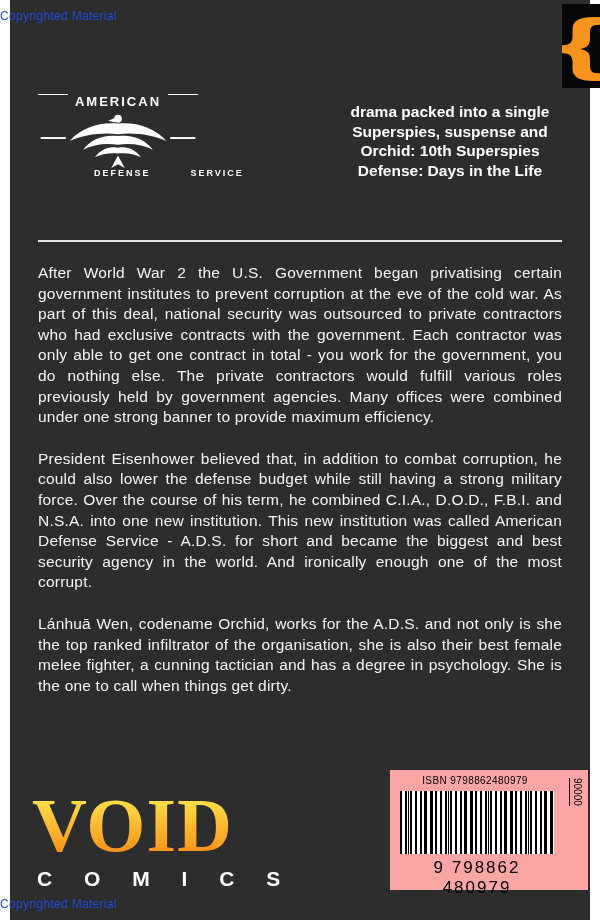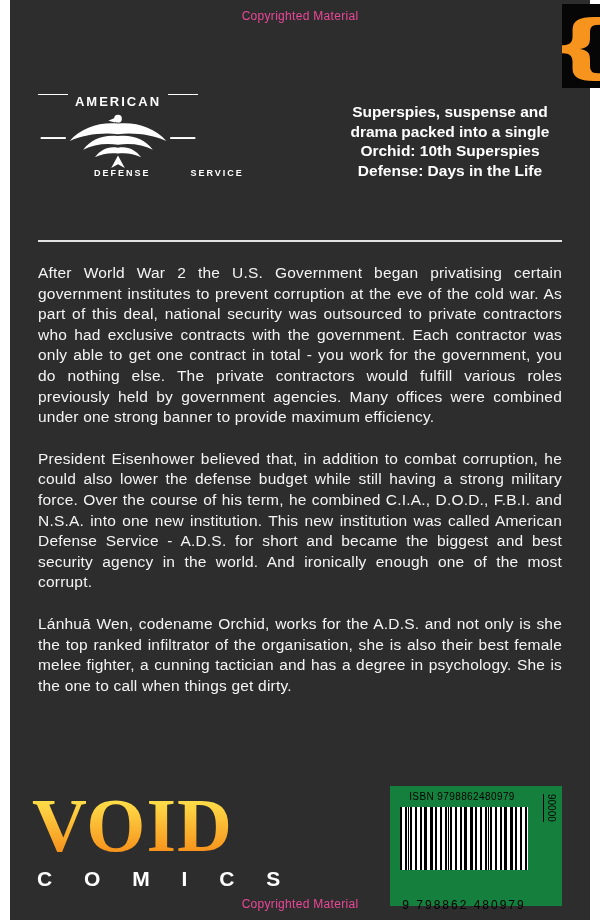"Copyrighted Material" .copyright-top,.copyright-bottom { color: #ec4899 -> #1d4ed8; text-align: center -> left }
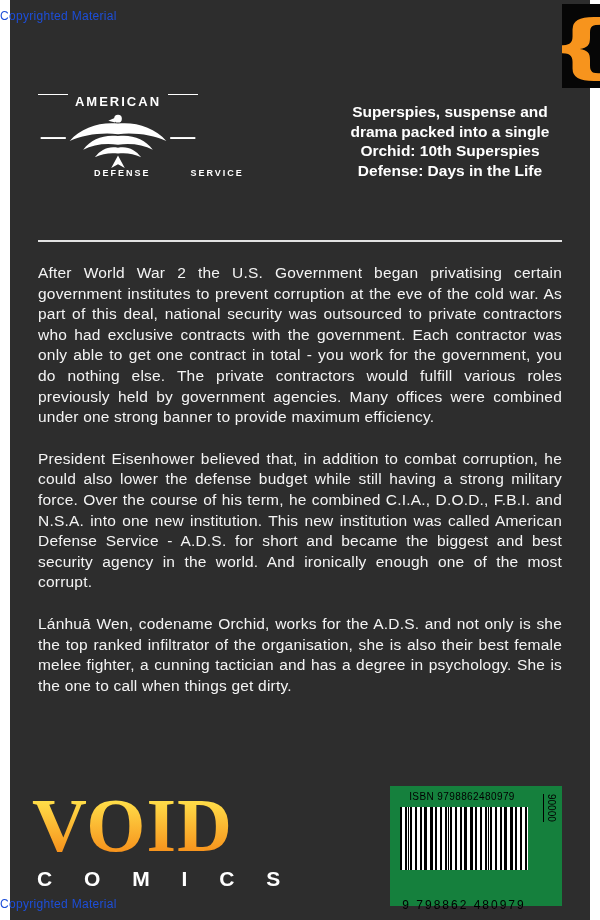"Superspies, suspense and" div { order: before "drama packed into a single" -> after "drama packed into a single" }
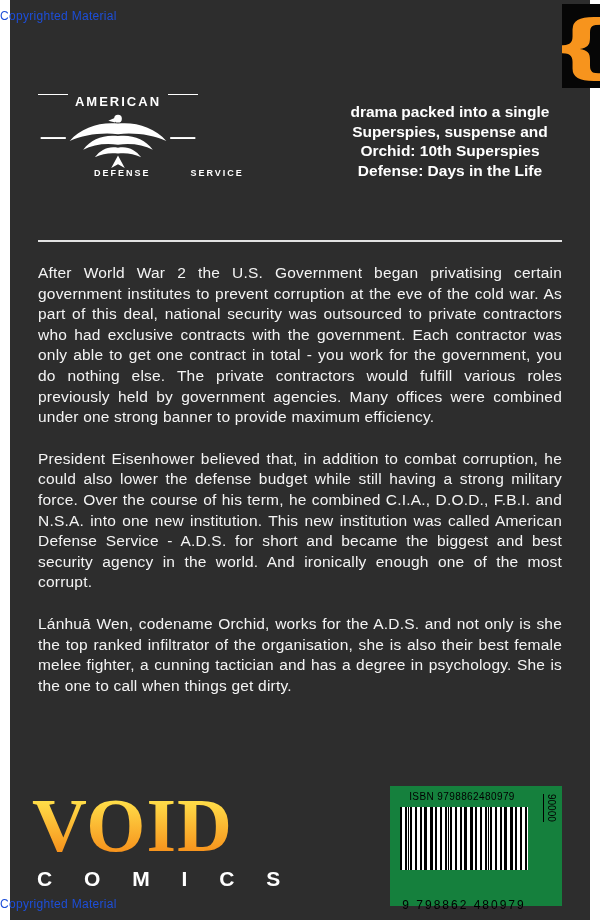"ISBN 9798862480979" .barcode { background: #15803d -> #fca5a5; top: 786px -> 770px; width: 172px -> 198px }
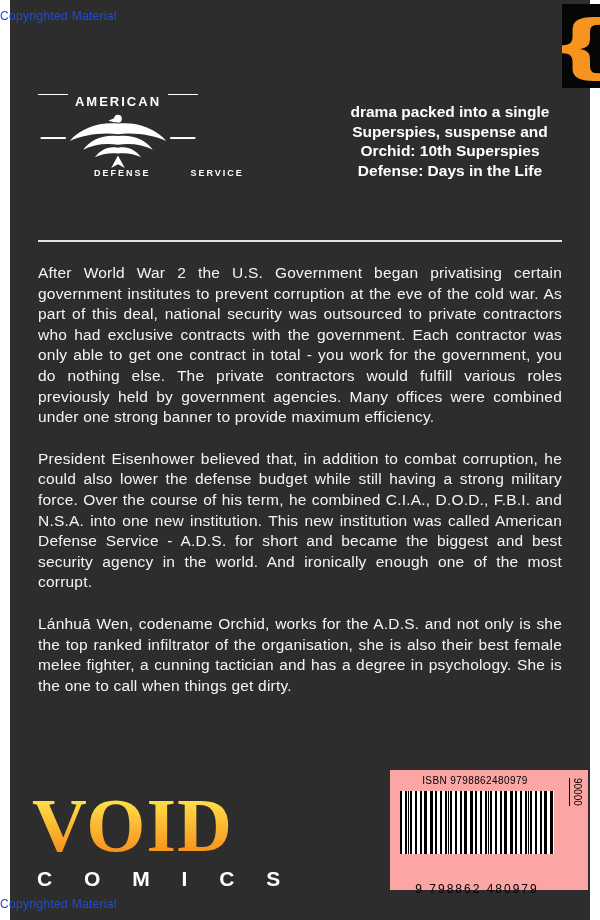"9 798862 480979" .bc-num { font-size: 12px -> 17px; margin-top: 24px -> none }
